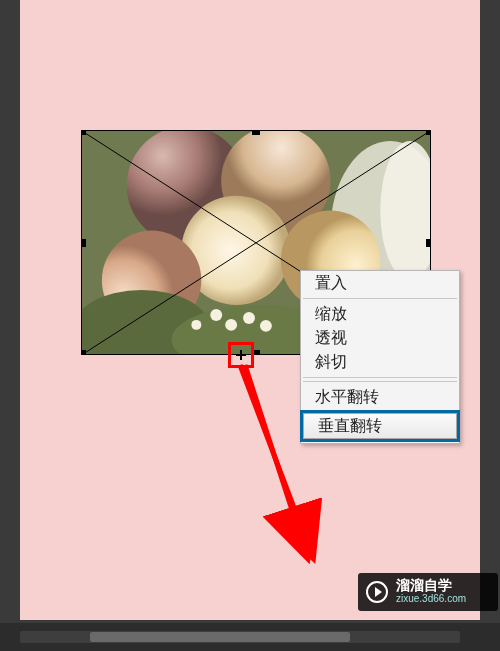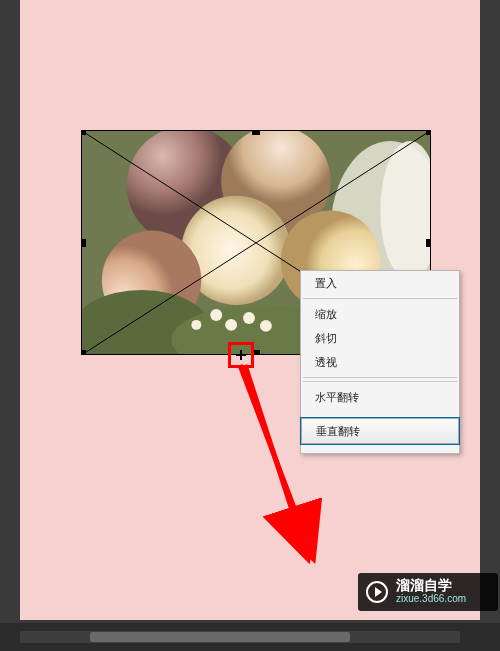"置入" .context-menu { font-size: 11px -> 16px }
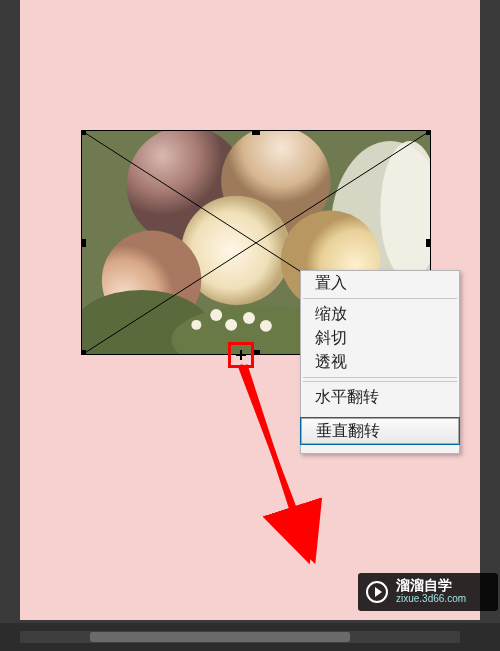"斜切" div.item { order: before "透视" -> after "透视" }
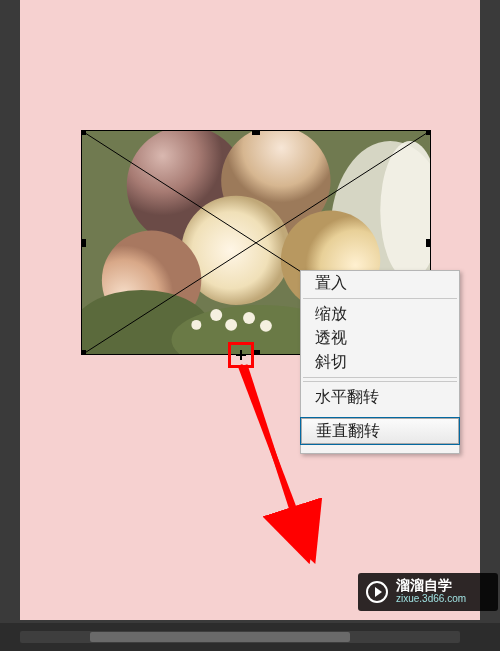"垂直翻转" .context-menu .highlight-wrap { border: 1px solid #0369a1 -> 3px solid #0369a1; margin: 8px -1px -> 1px -1px }
